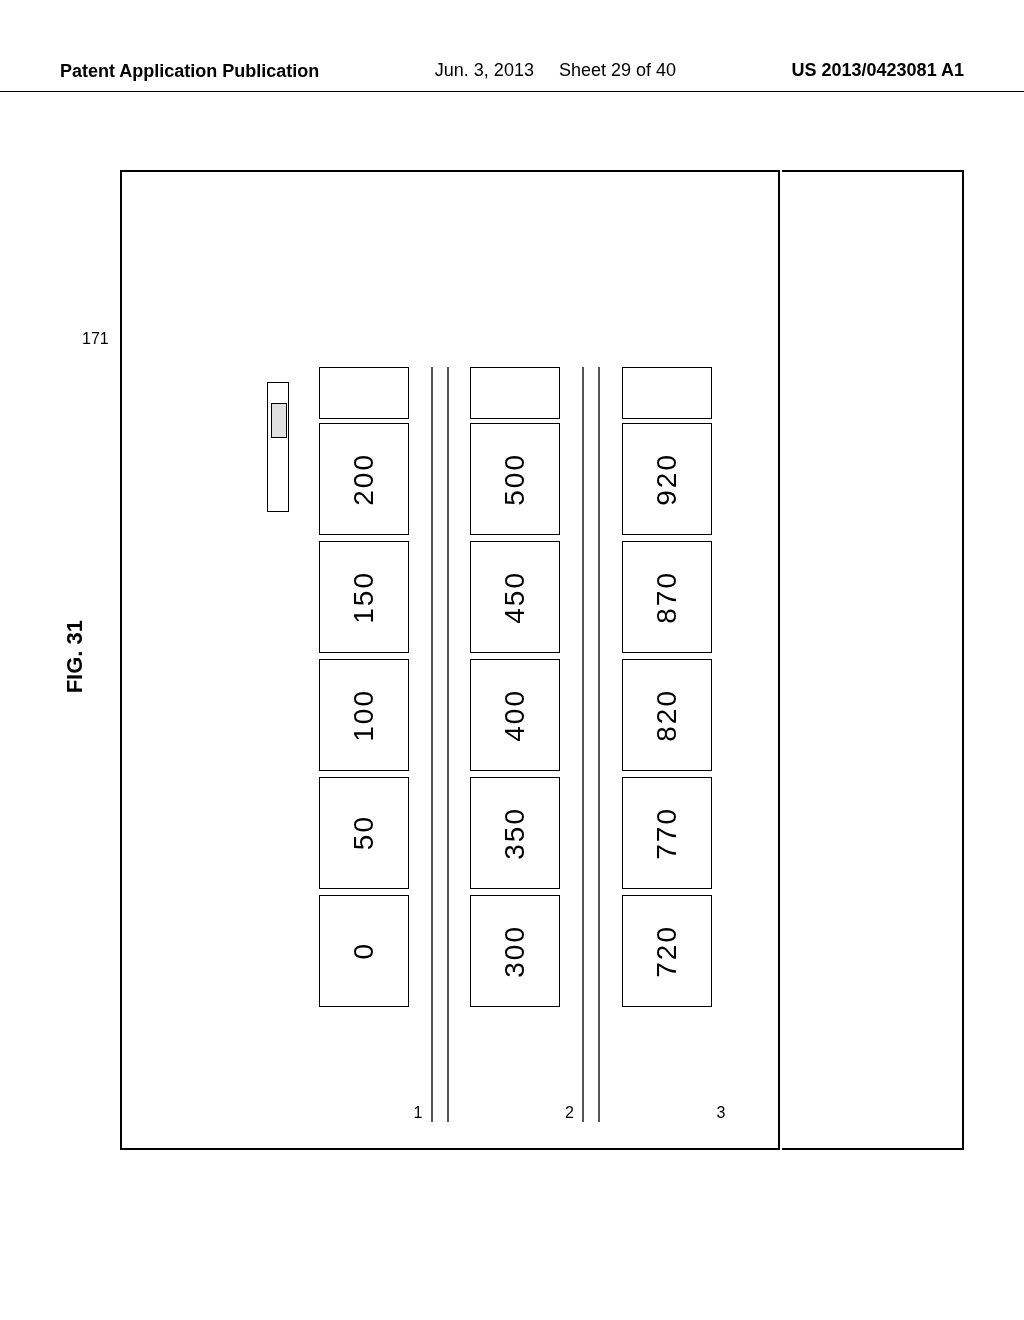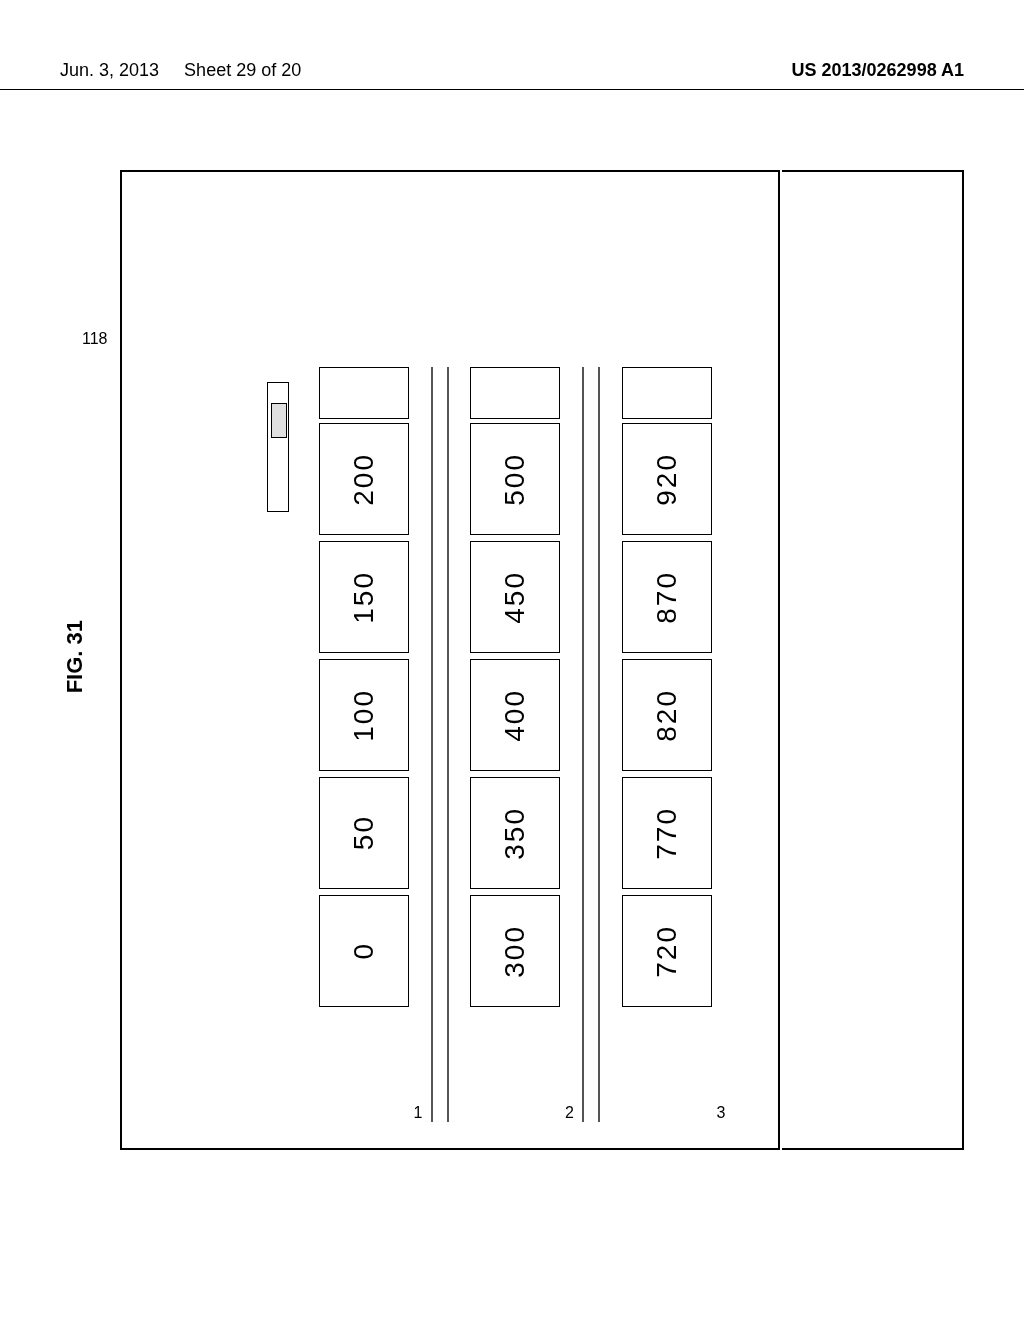"Patent Application Publication" div.header-left { html: none -> <div>Patent Application Publication</div> }
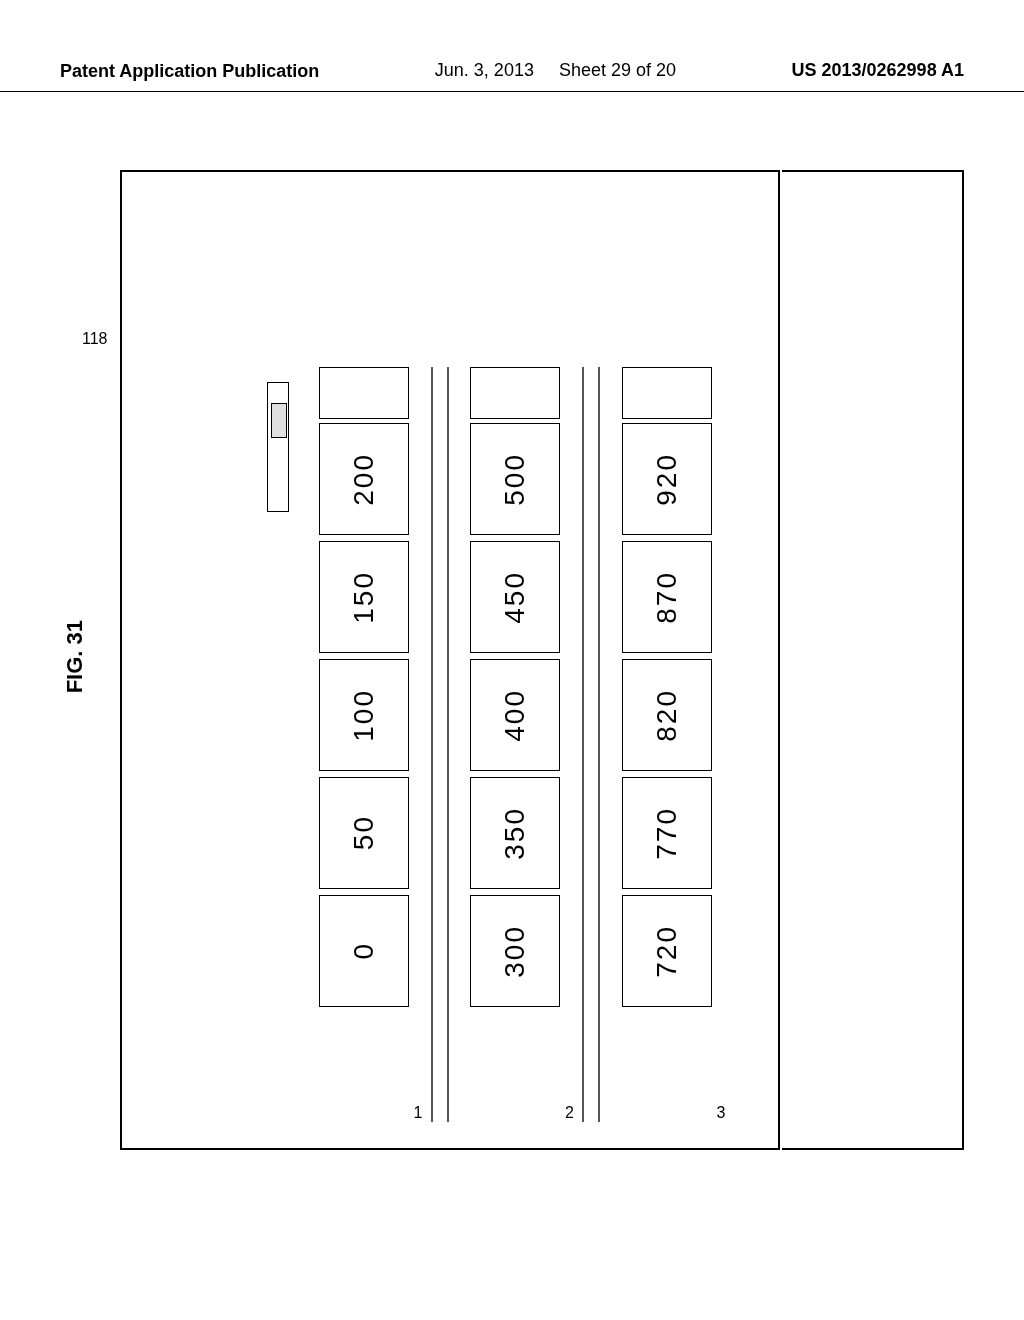"Sheet 29 of 20" span { text: 20 -> 40 }
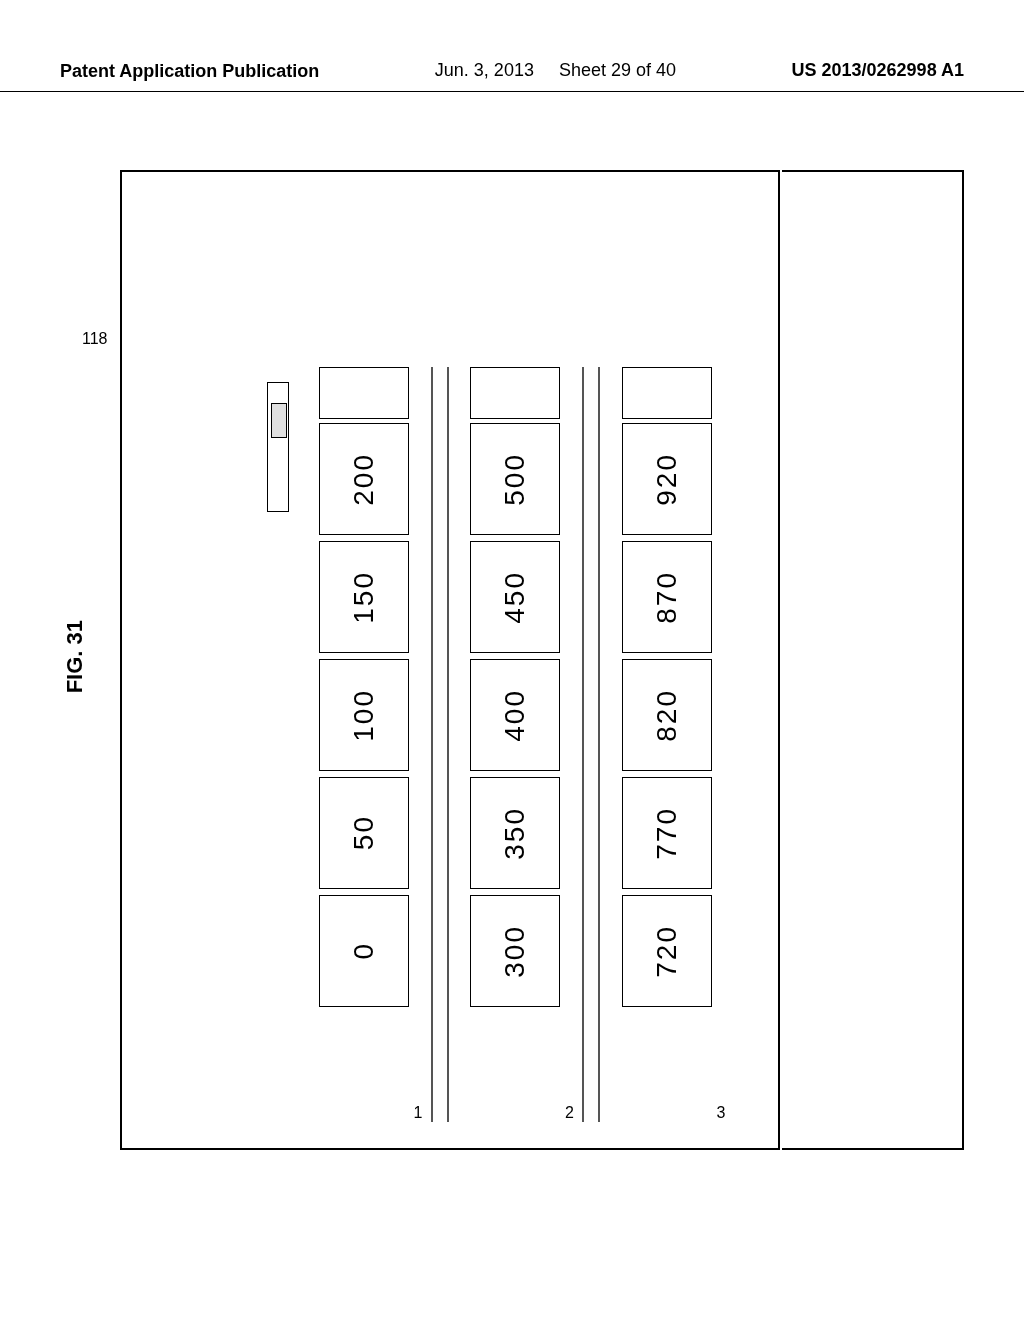"US 2013/0262998 A1" div.header-right { text: 2013/0262998 -> 2013/0423081 }
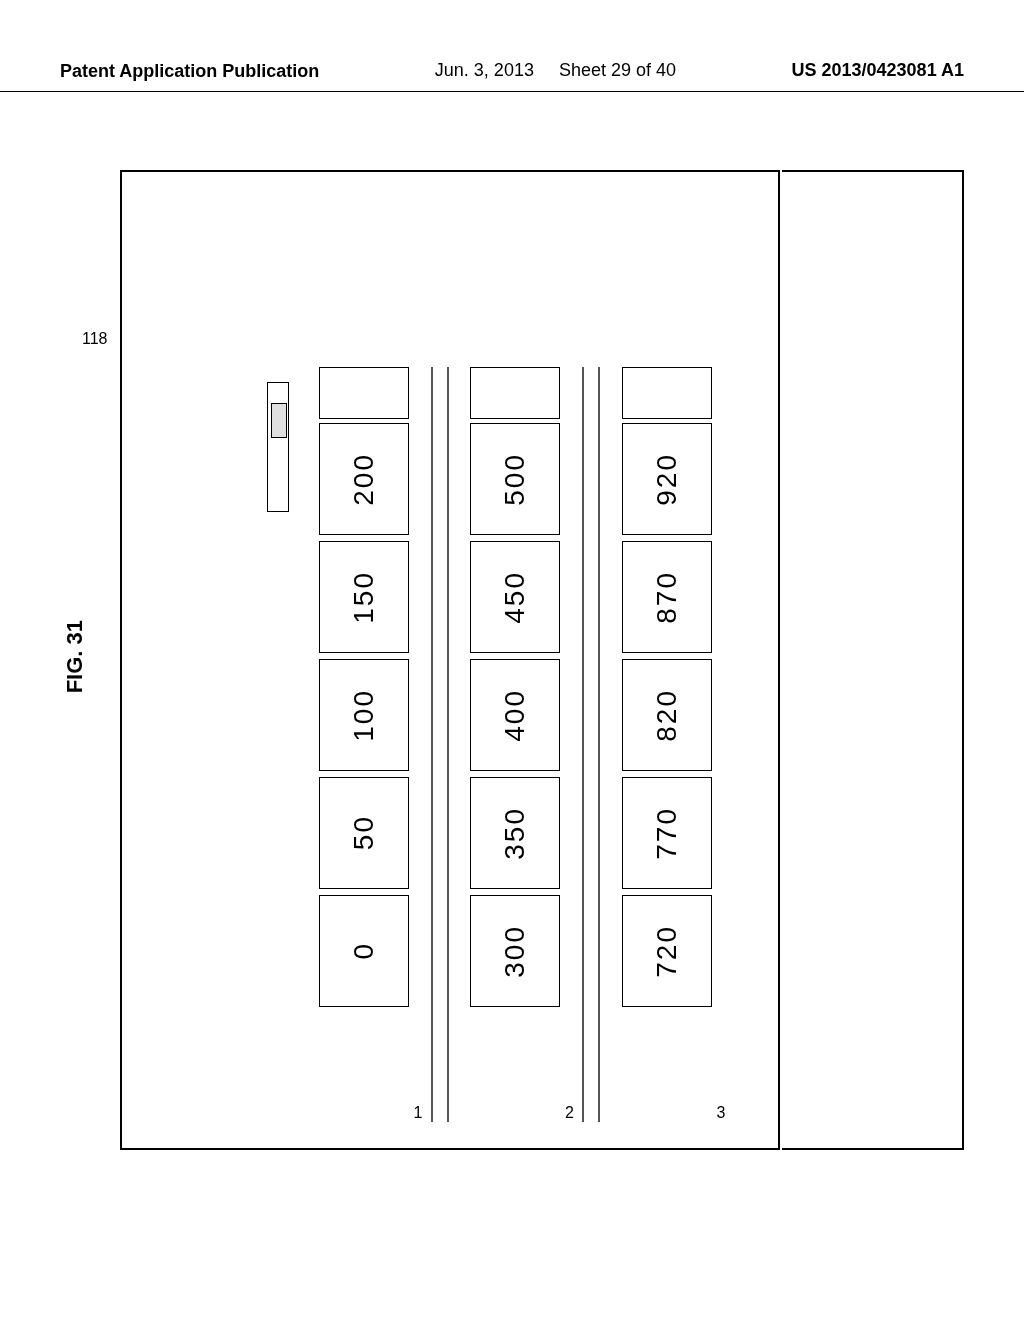"118" span { text: 118 -> 171 }
